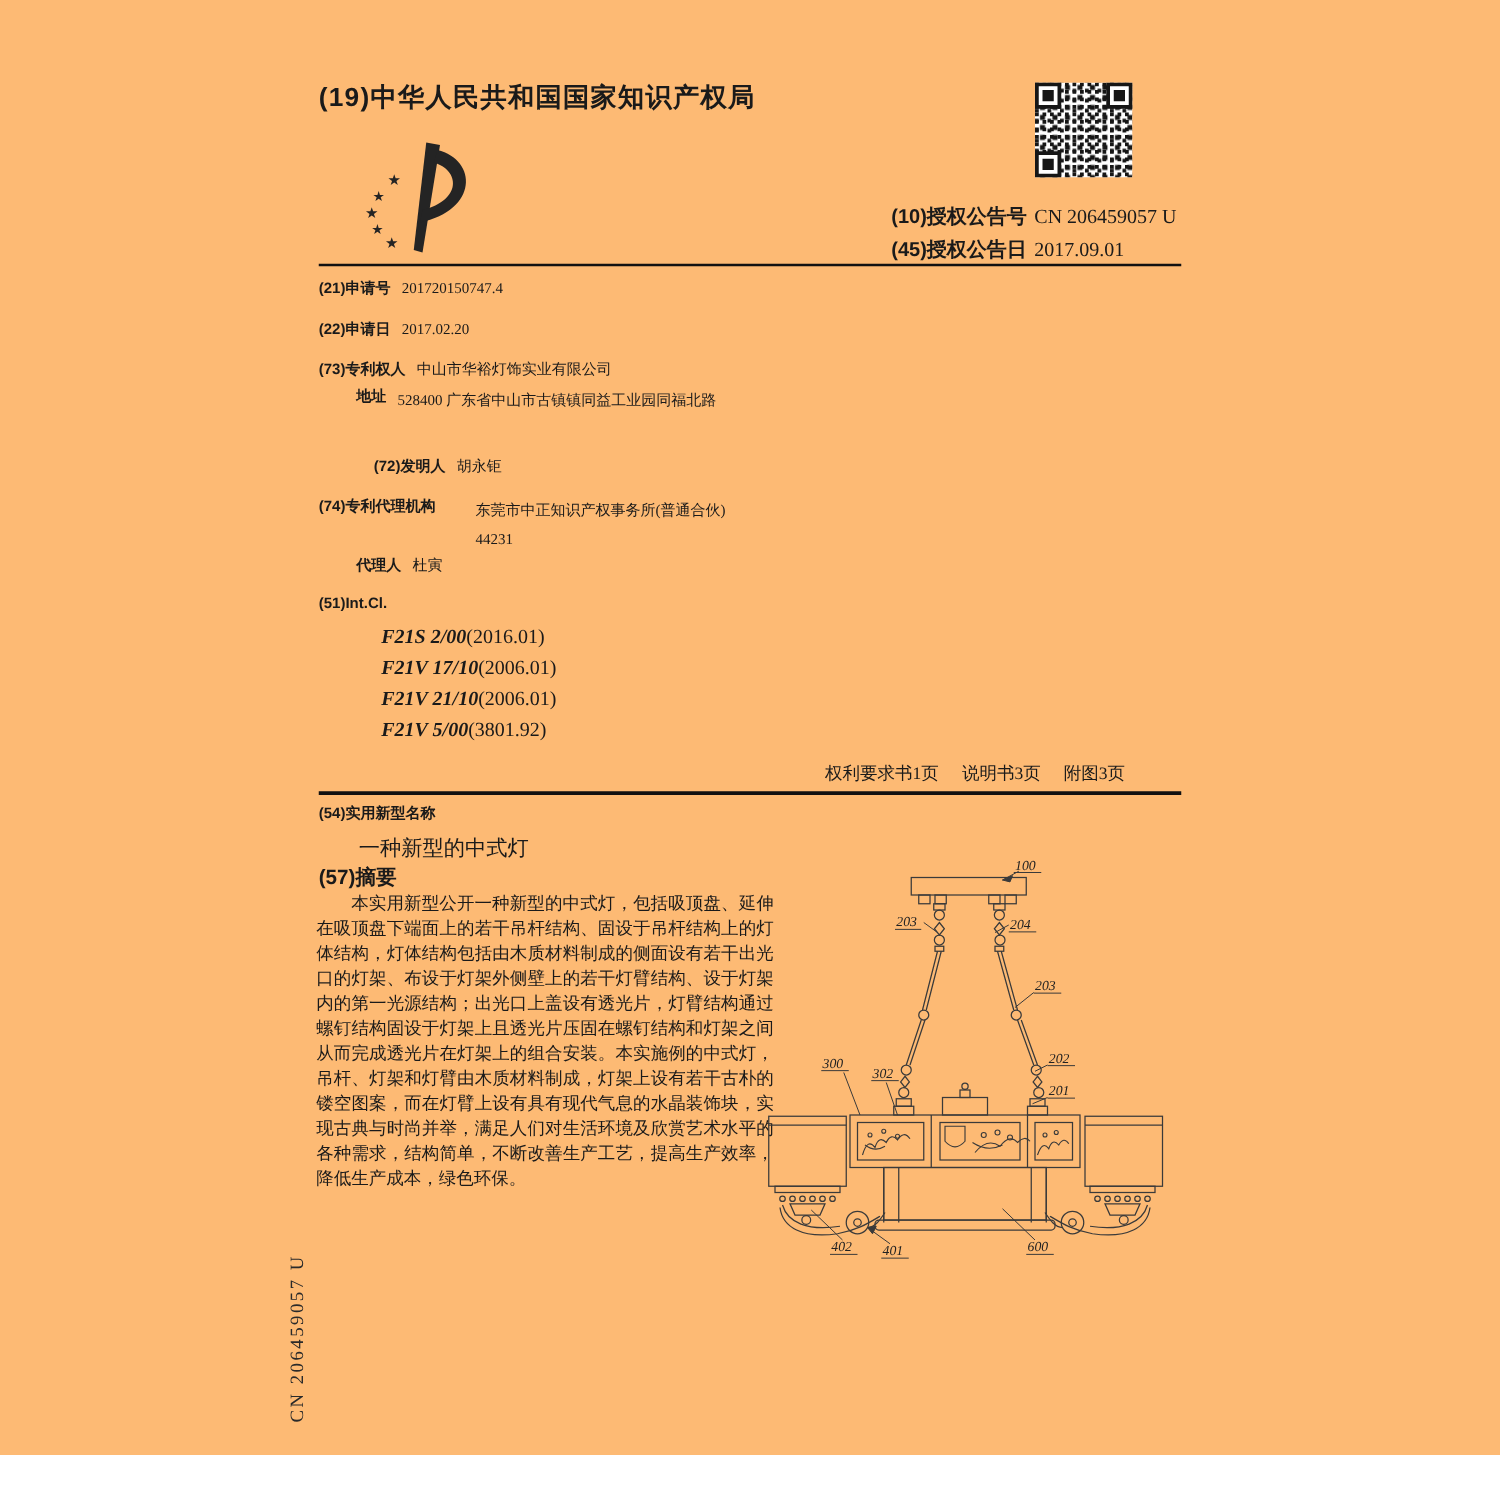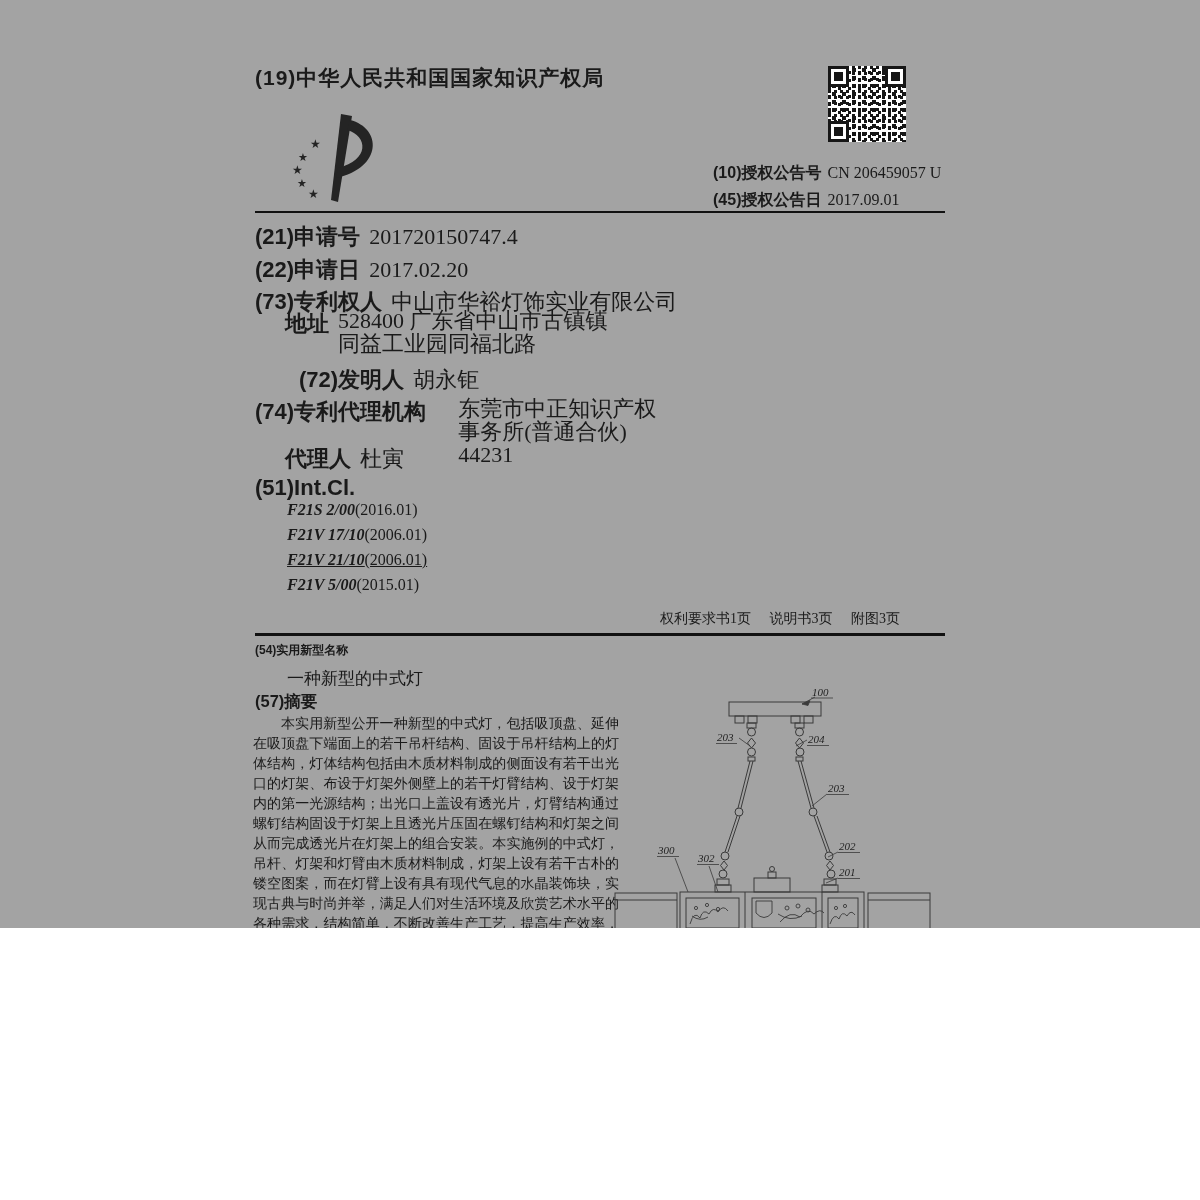"(19)中华人民共和国国家知识产权局" .page { background: #a3a3a3 -> #fdba74; height: 928px -> 1164px }
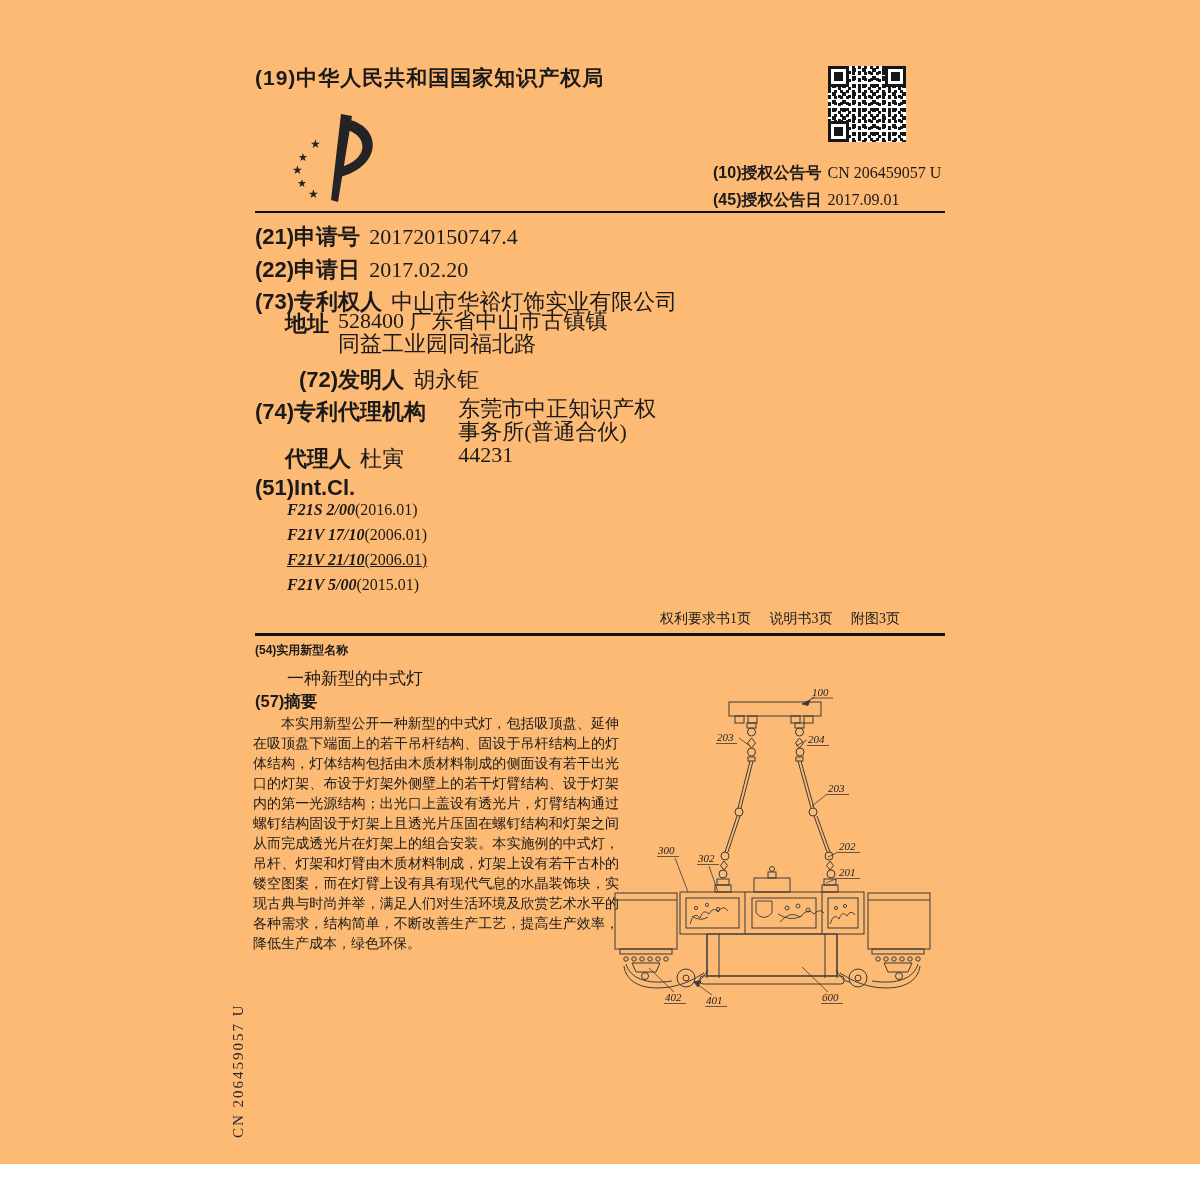"(21)申请号 201720150747.4" .brow { font-size: 22px -> 12px }
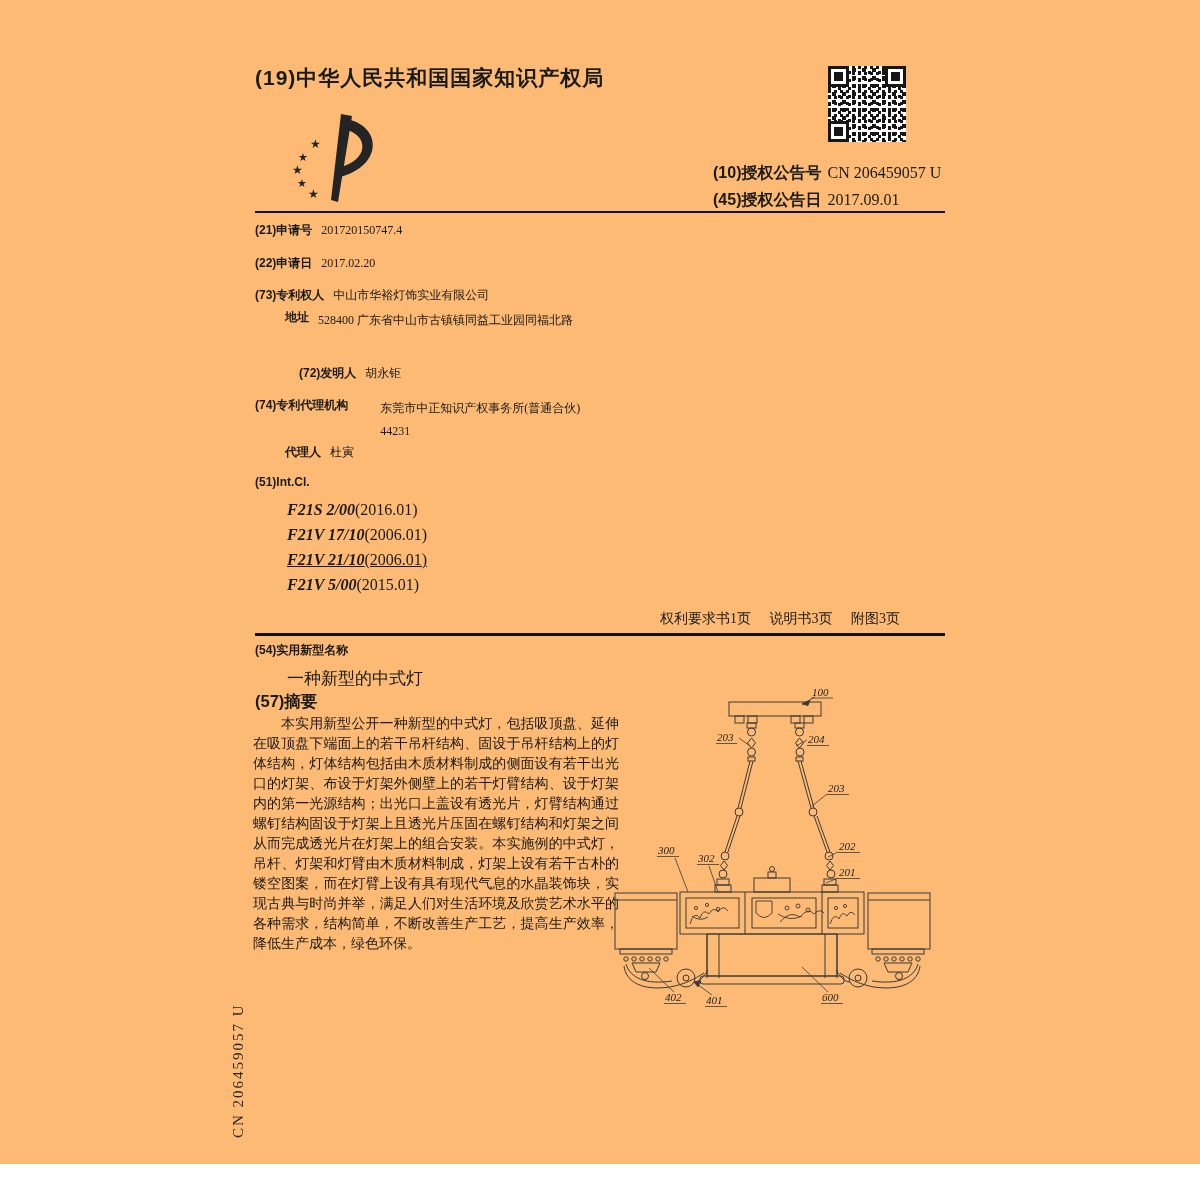"F21S 2/00" .clscode { margin-left: none -> 18px }
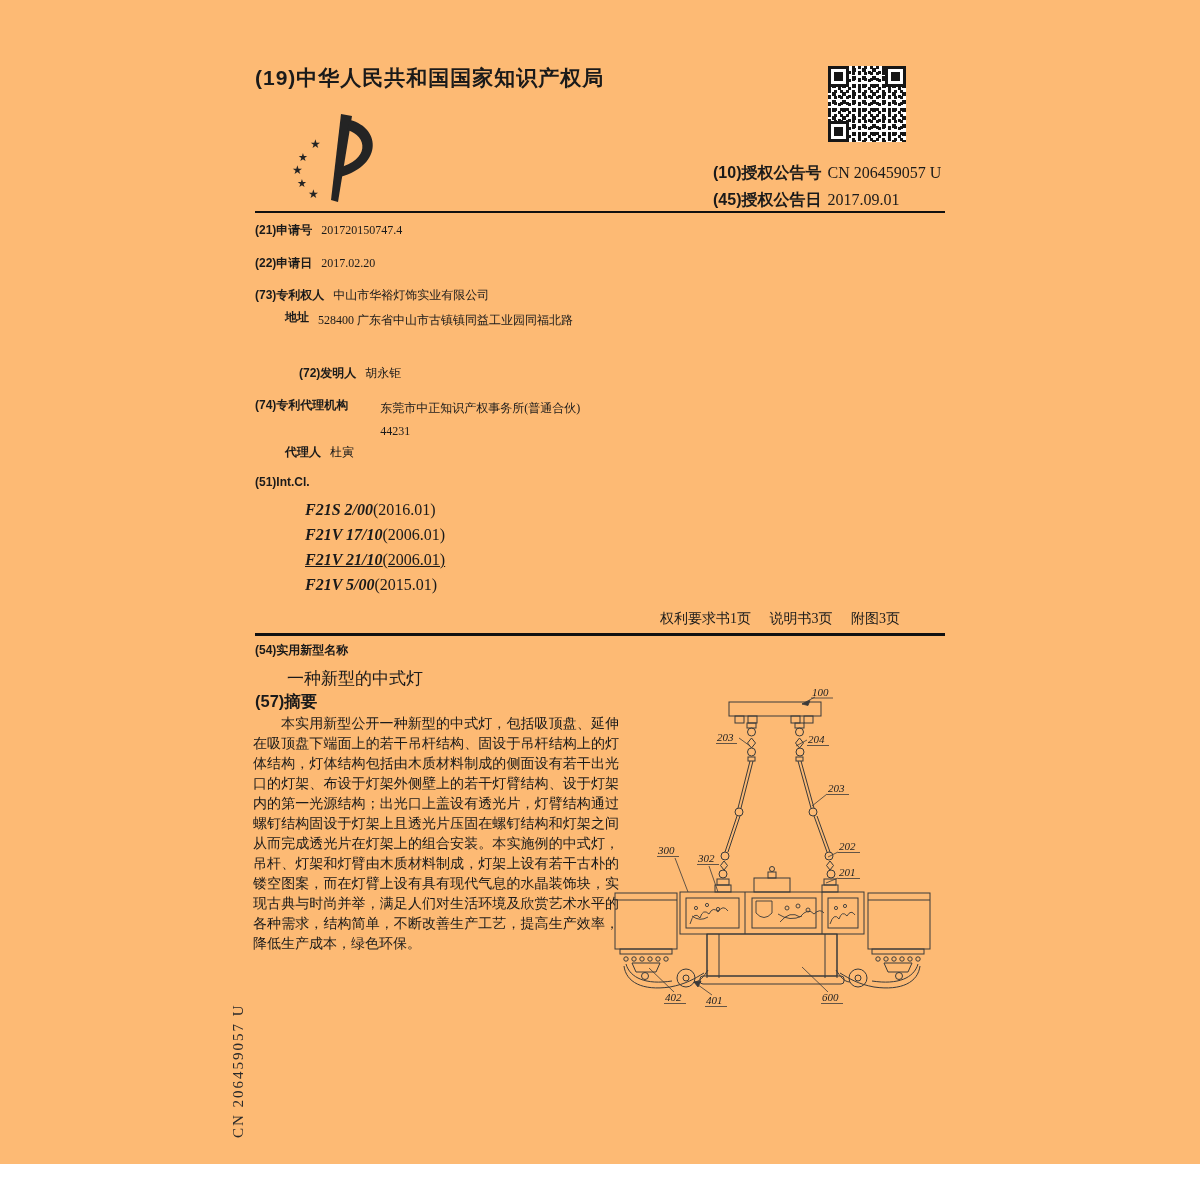"F21V 21/10(2006.01)" div.clsrow { text-decoration: underline -> none }
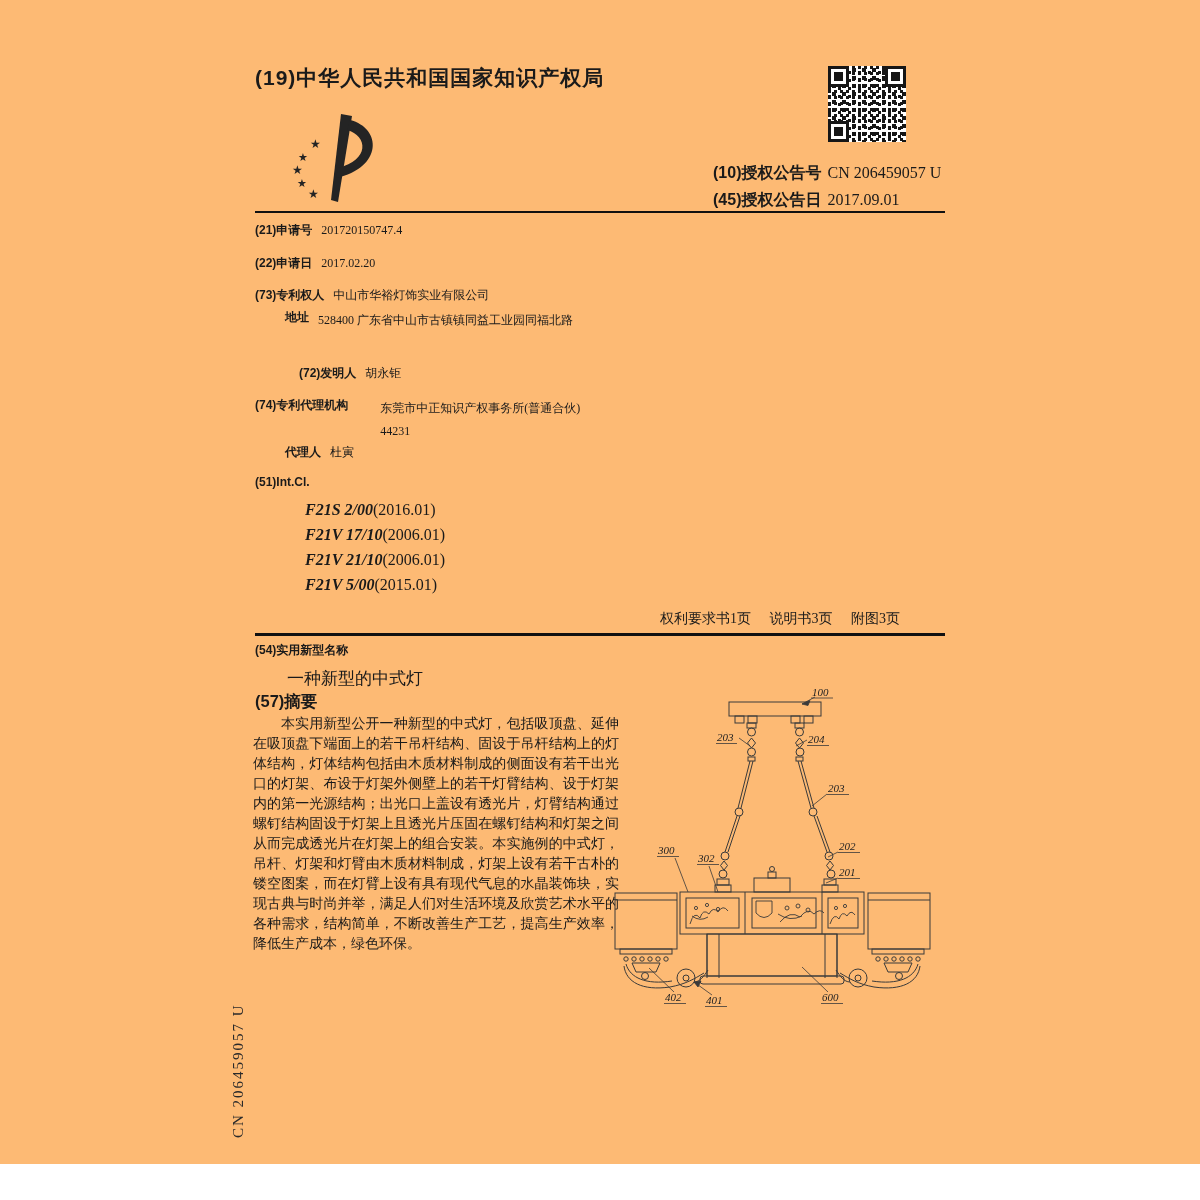"(2015.01)" span { text: 2015.01 -> 3801.92 }
